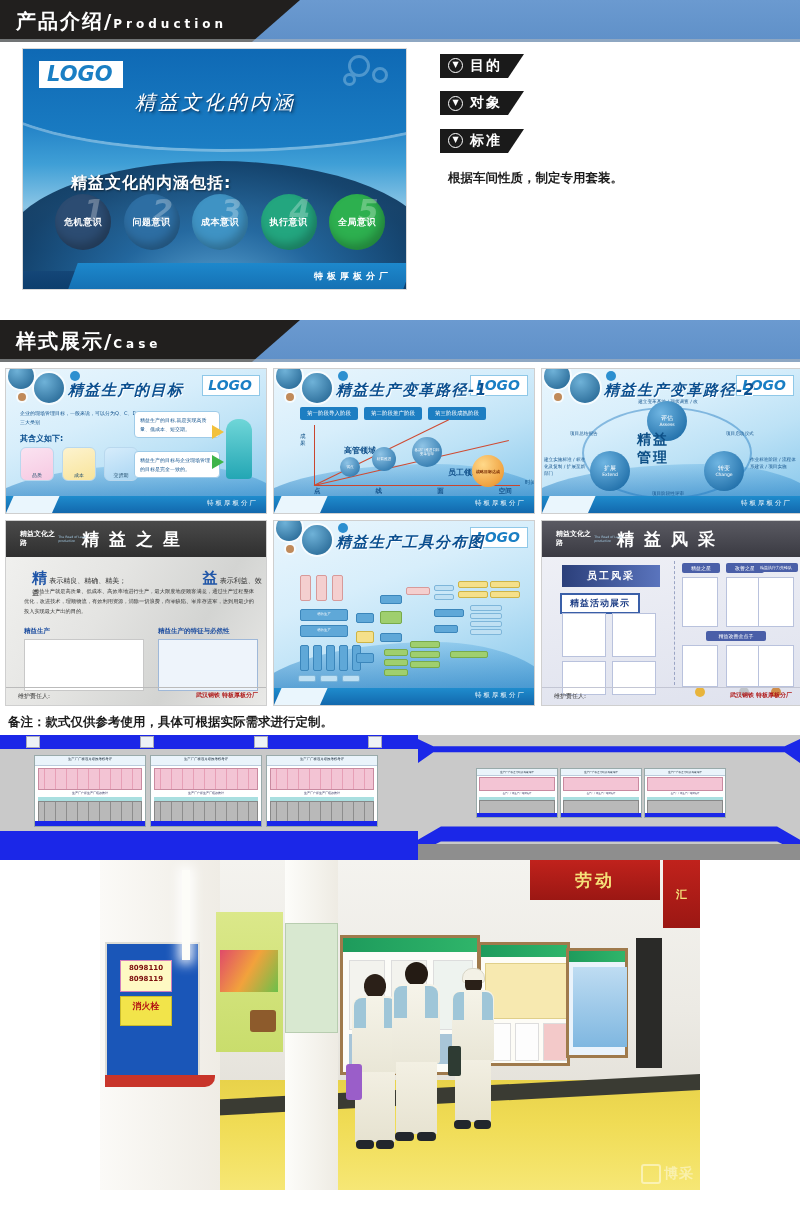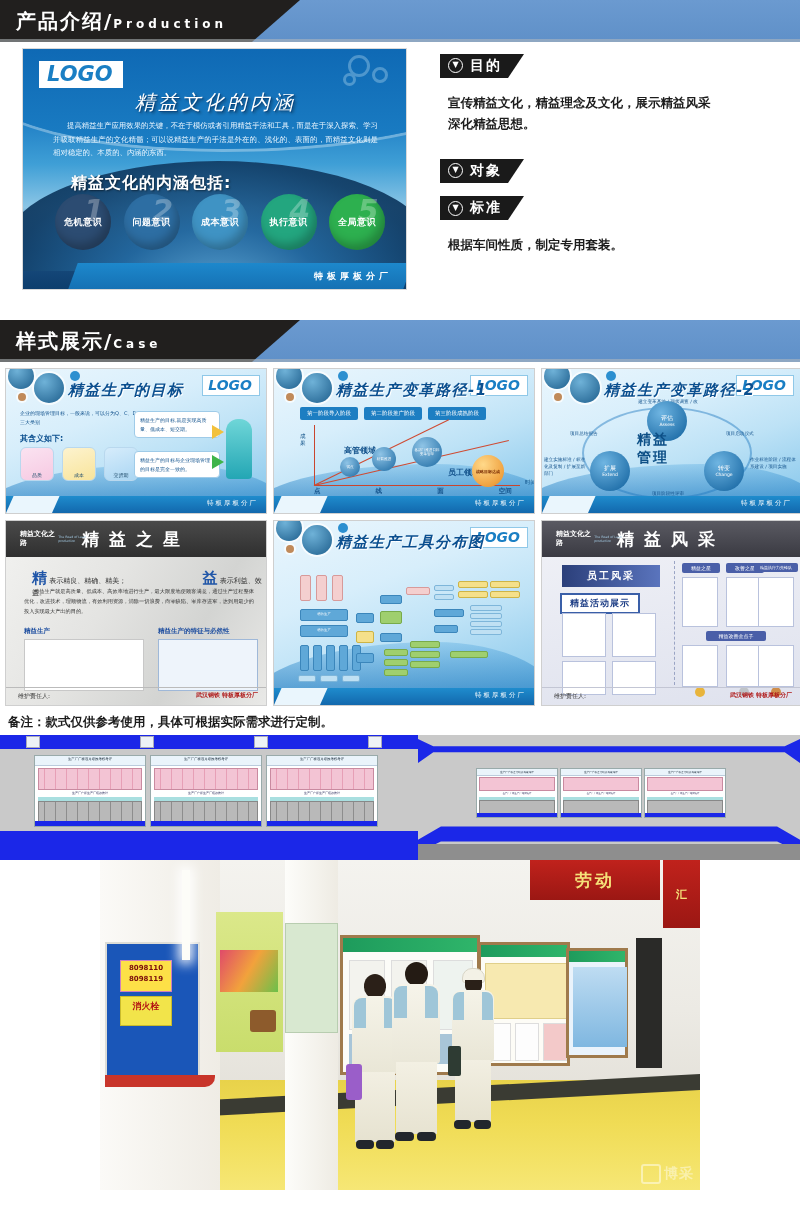"宣传精益文化，精益理念及文化，展示精益风采" div.info-text { html: <div> <div>宣传精益文化，精益理念及文化，展示精益风采</div> <div>深化精益思想。</div> </div> -> none }
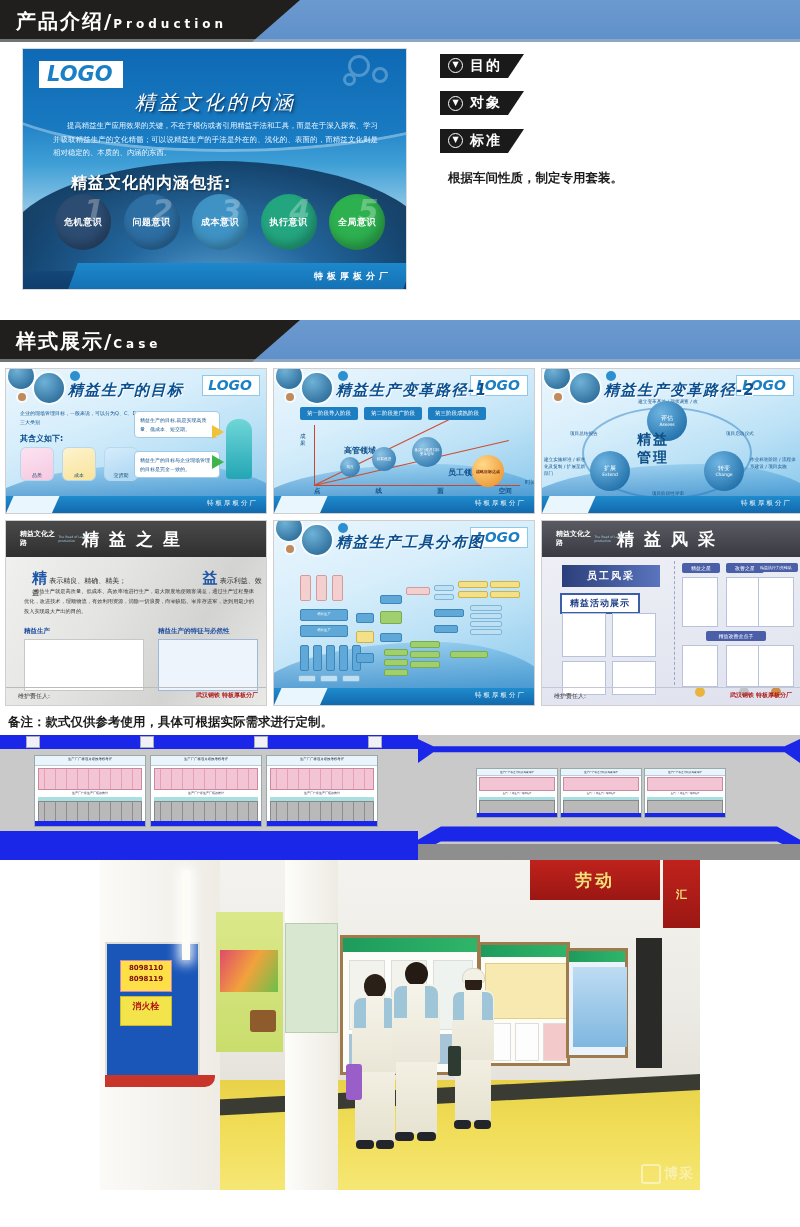"提高精益生产应用效果的关键，不在于模仿或者引用精益手法和工具，而是在于深入探索、" div.p-body { html: <div>提高精益生产应用效果的关键，不在于模仿或者引用精益手法和工具，而是在于深入探索、学习并吸取精益生产的文化精髓；可以说精益生产的手法是外在的、浅化的、表面的，而精益文化则是相对稳定的、本质的、内涵的东西。</div> -> none }
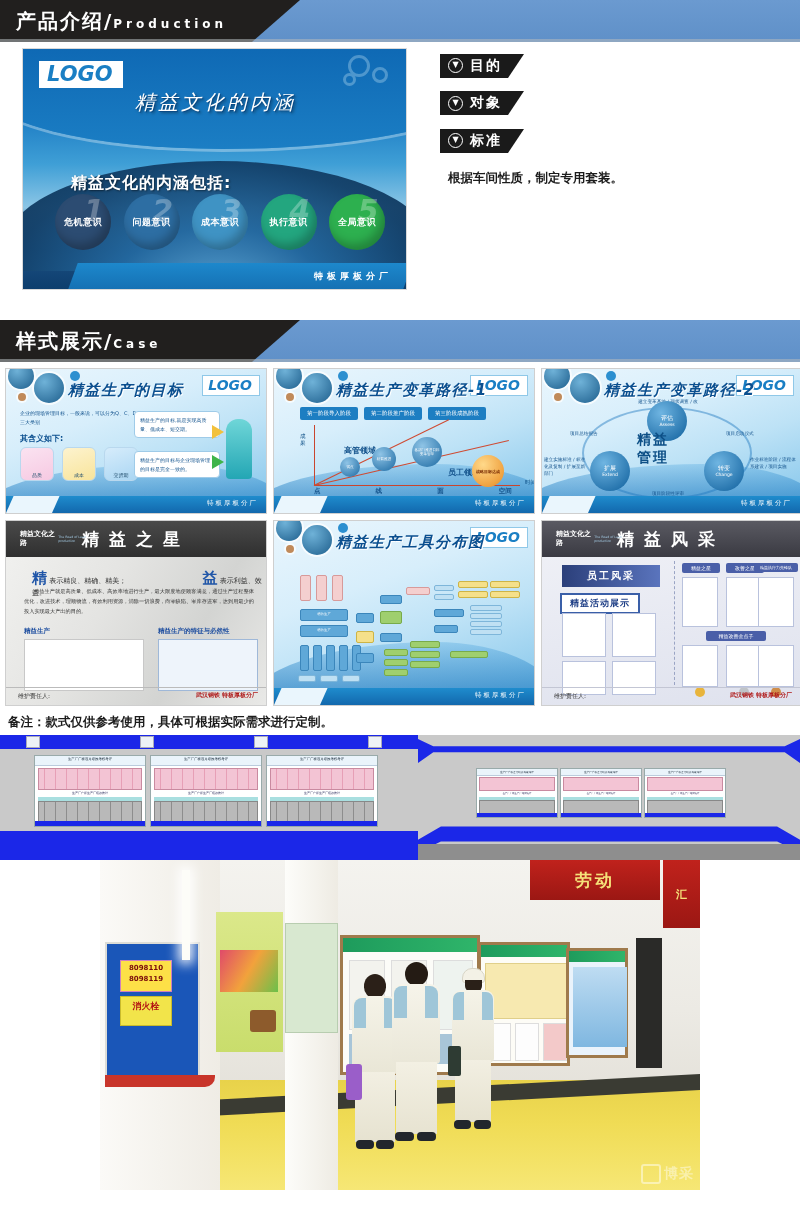"8098110" div { background: #fde047 -> #fef9c3 }
